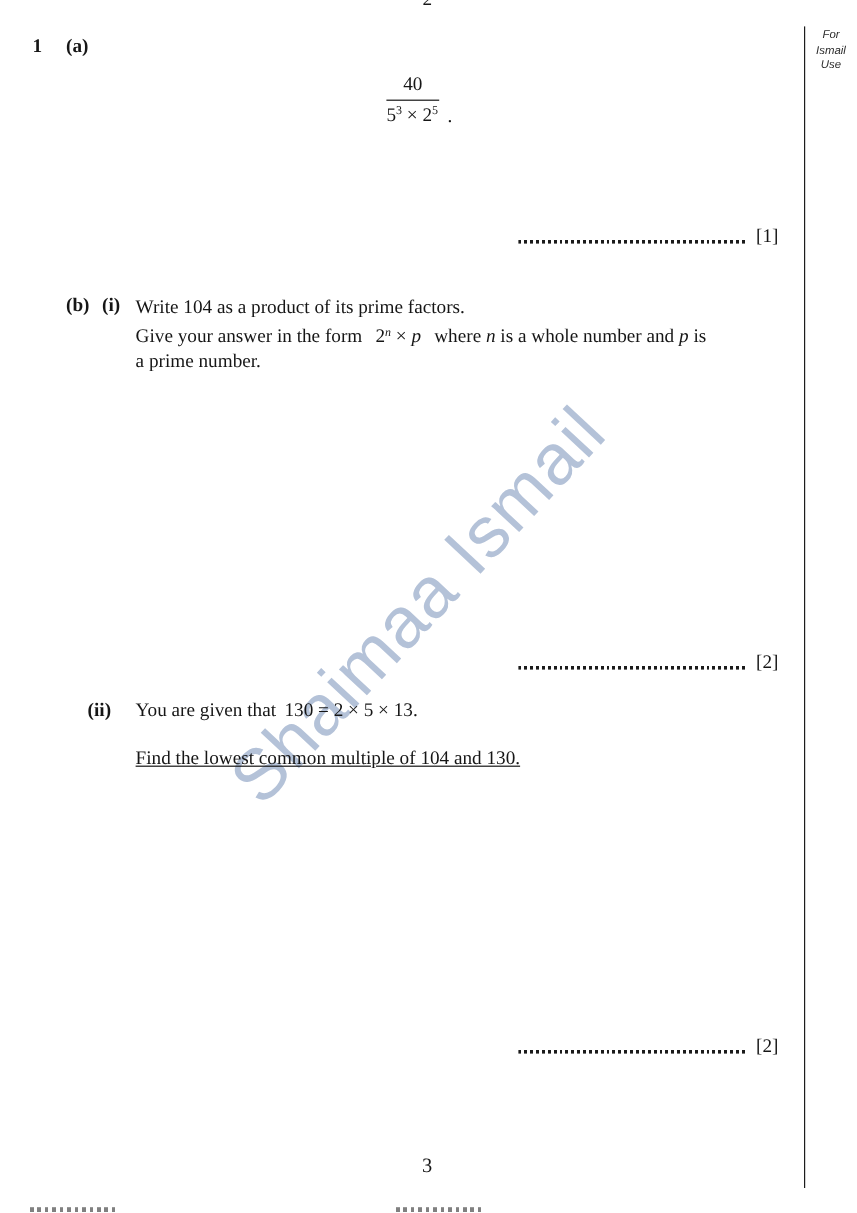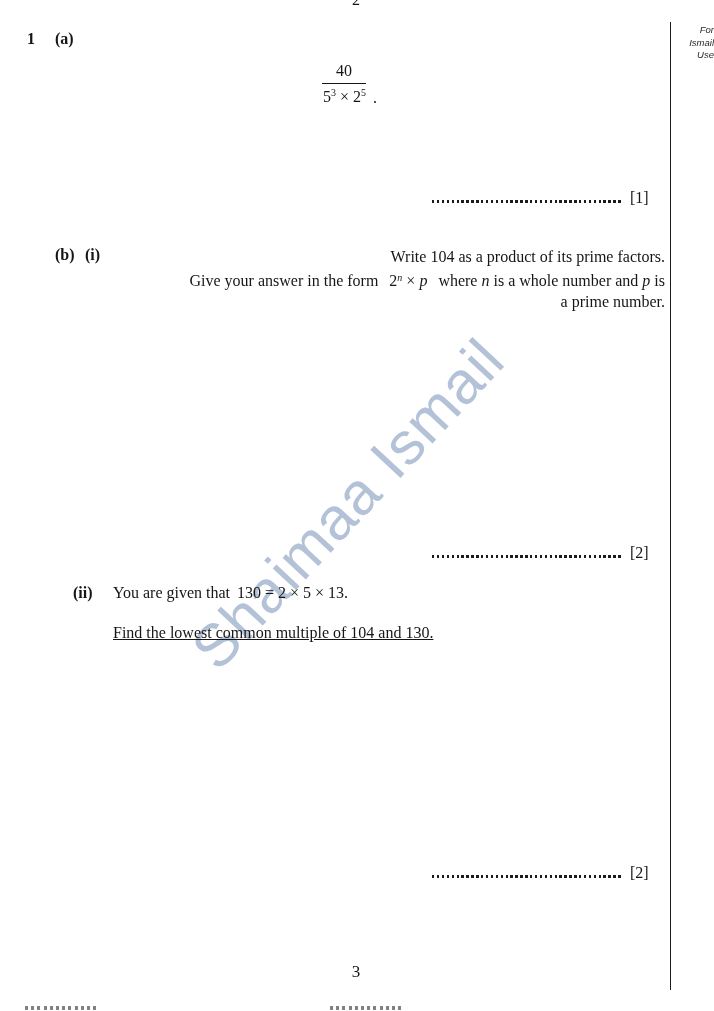"For" .examiner { text-align: right -> center }
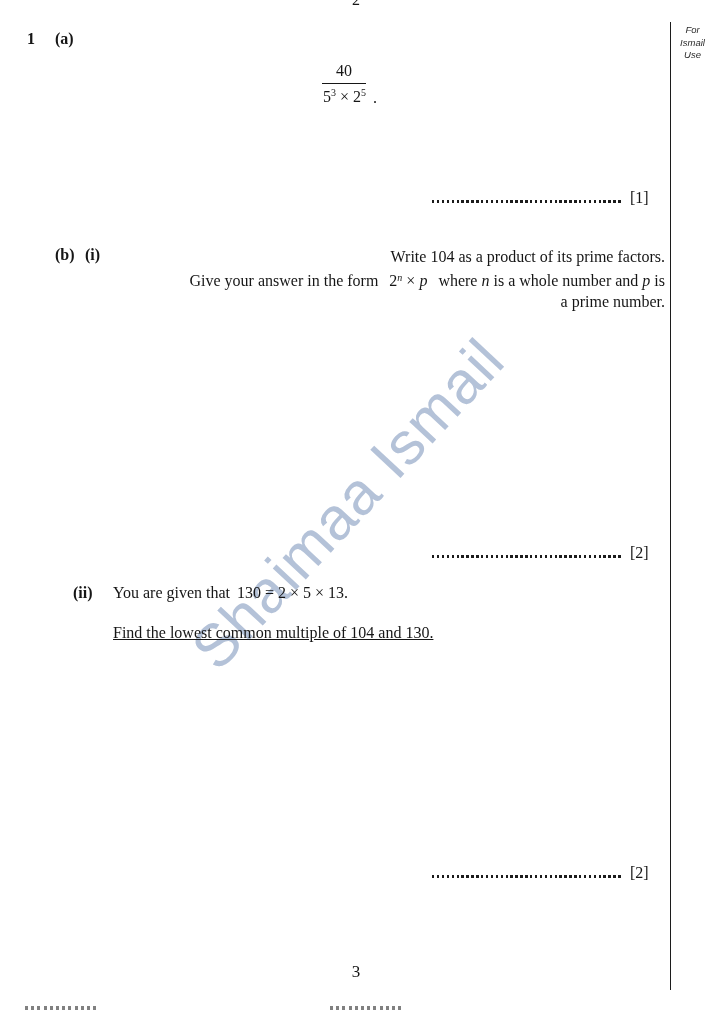"40" .fraction { text-align: right -> left }
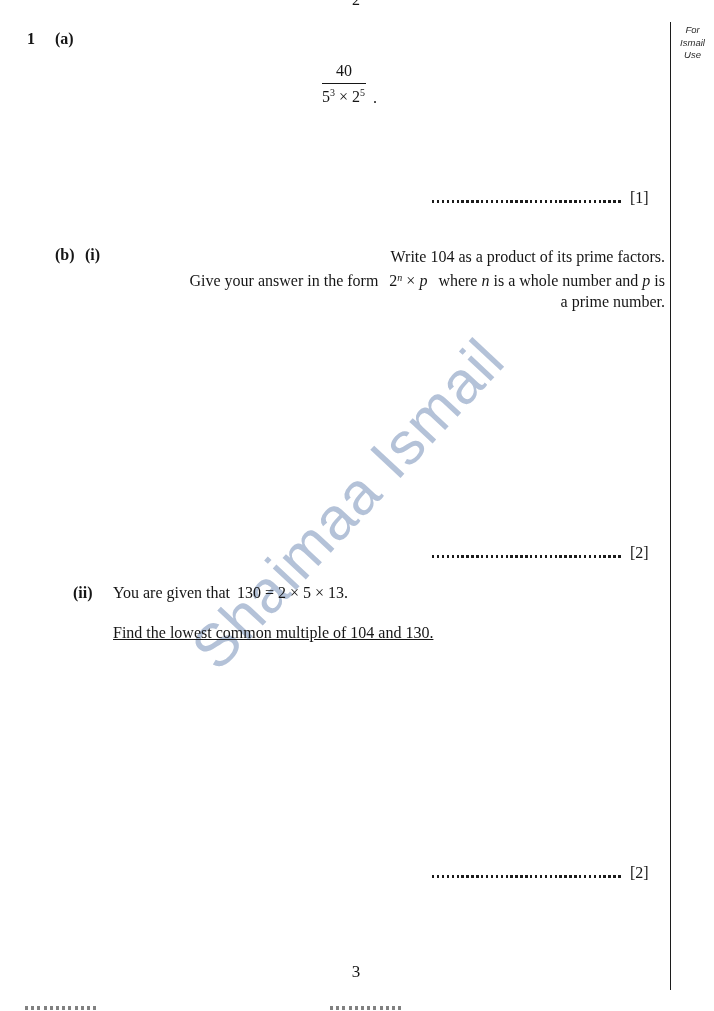"Write 104 as a product" .qbi-text { text-align: right -> none }
